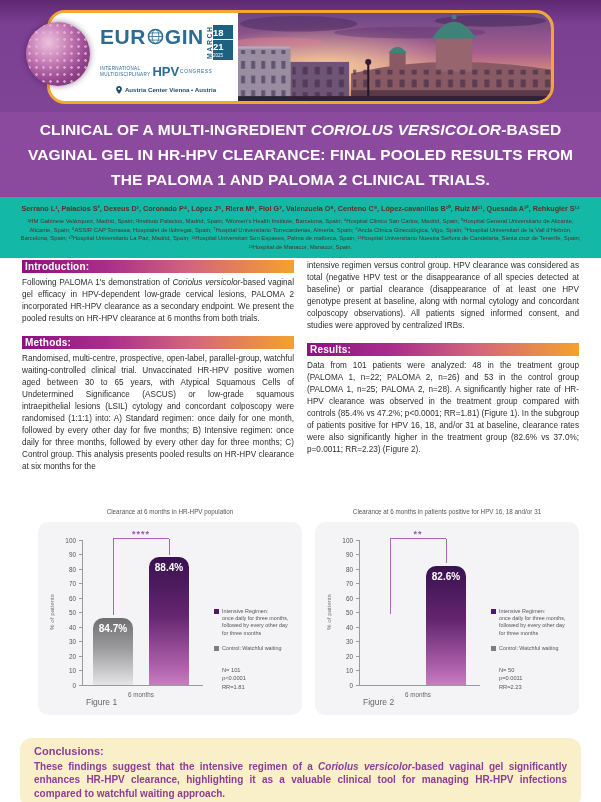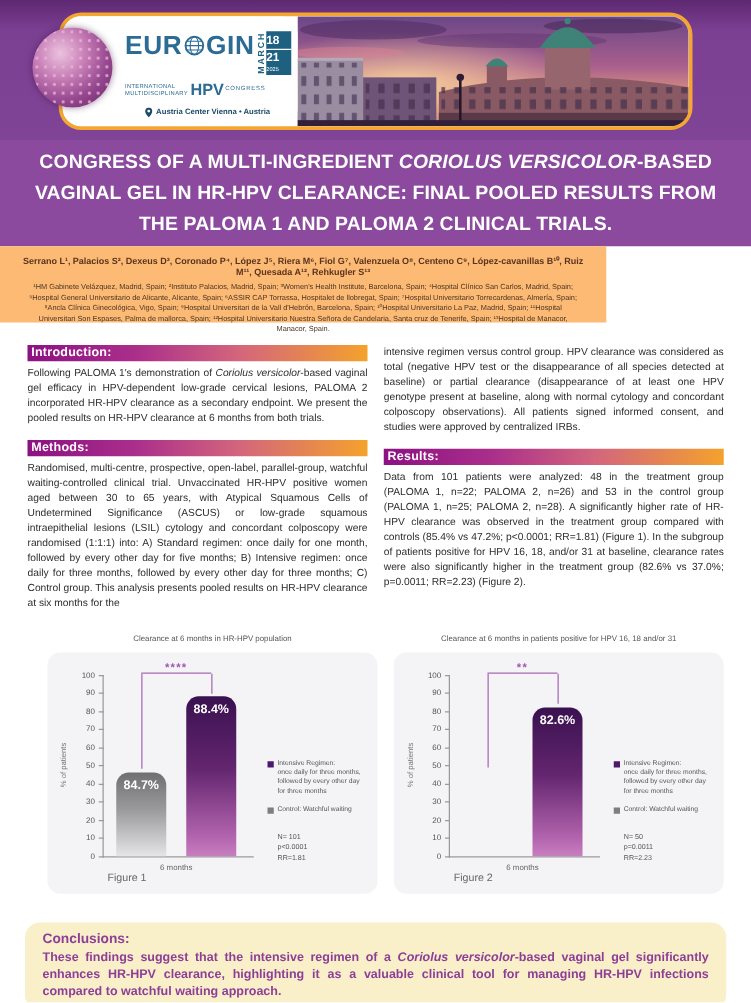"CONGRESS OF A MULTI-INGREDIENT" span { text: CONGRESS -> CLINICAL }
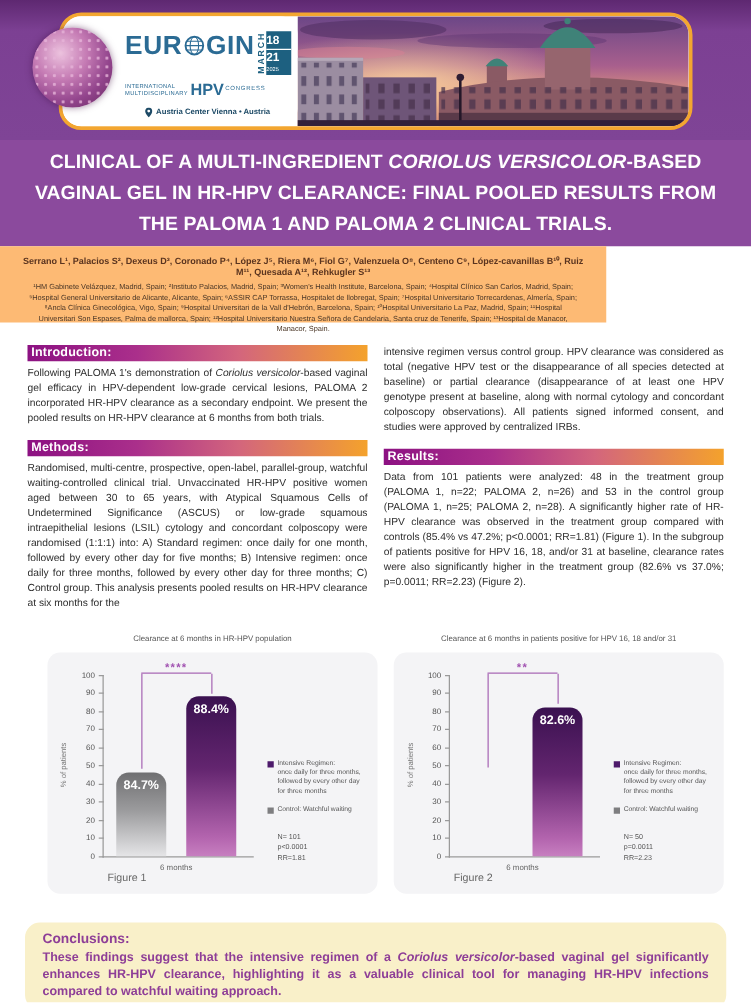"Serrano L¹, Palacios S², Dexeus" .authors-band { background: #fdba74 -> #14b8a6; width: 485px -> 601px }
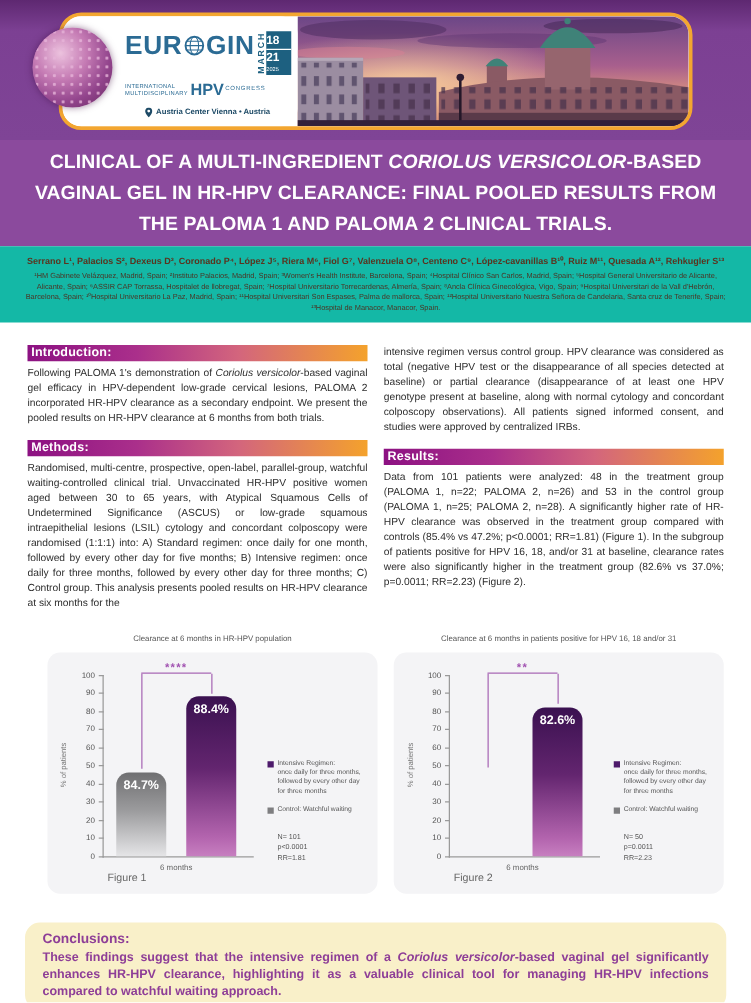"Introduction:" .col { margin-top: 16px -> none }
